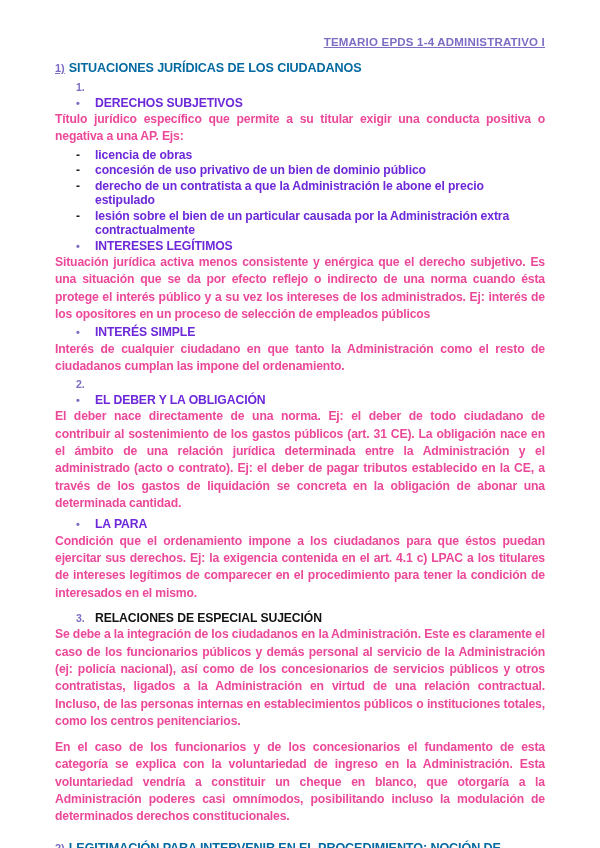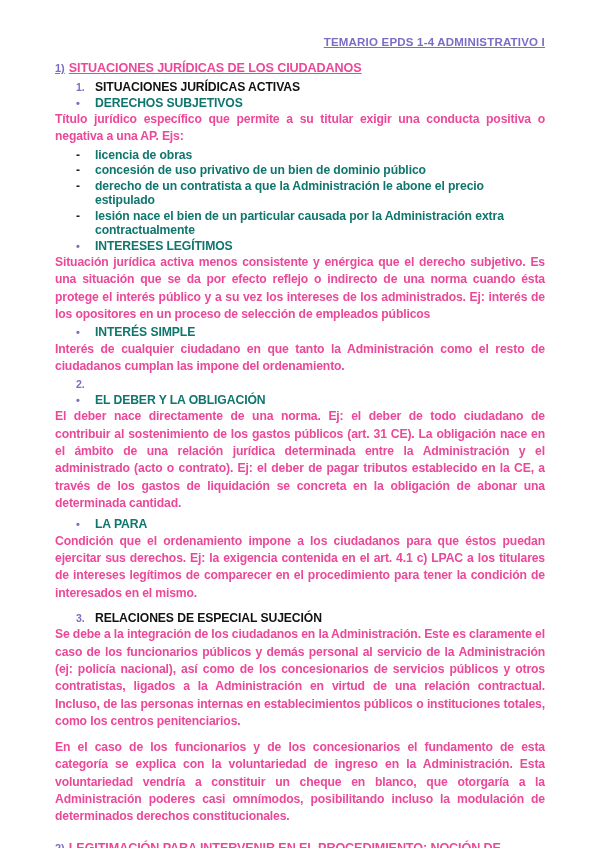"SITUACIONES JURÍDICAS DE LOS CIUDADANOS" .h1 .h1-text { color: #ec4899 -> #0369a1; text-decoration: underline -> none }
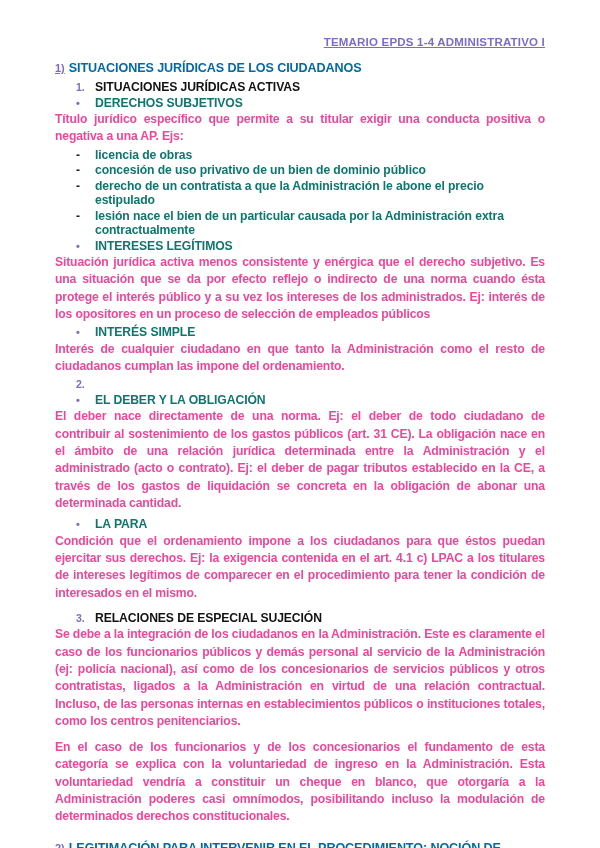"SITUACIONES JURÍDICAS ACTIVAS" span.li-text { html: <span>SITUACIONES JURÍDICAS ACTIVAS</span> -> none }
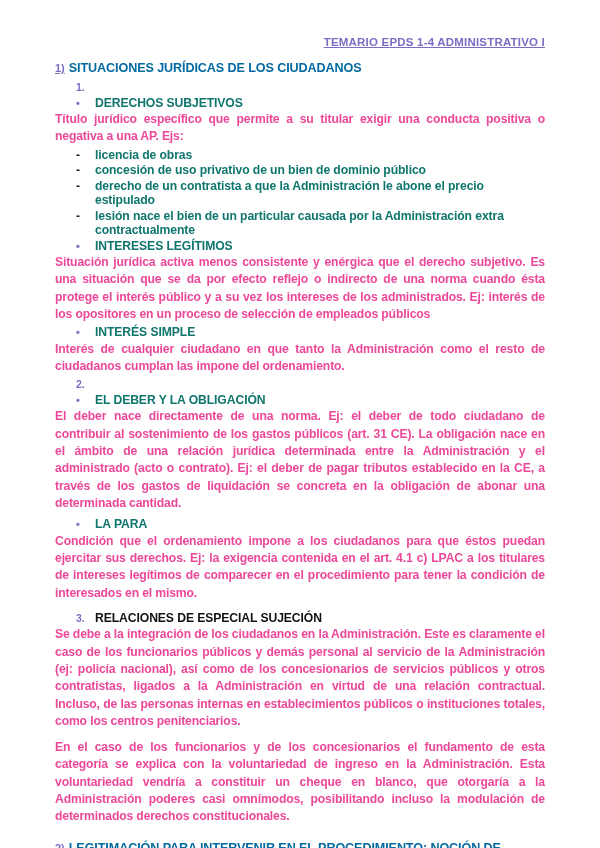"DERECHOS SUBJETIVOS" .row .li-text { color: #0f766e -> #6d28d9 }
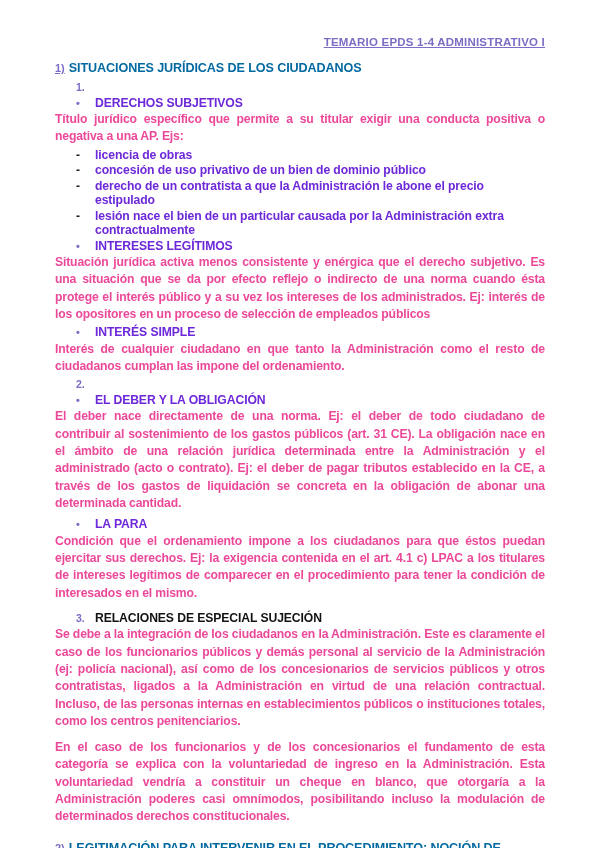"lesión nace el bien de" span.li-text { text: nace -> sobre }
